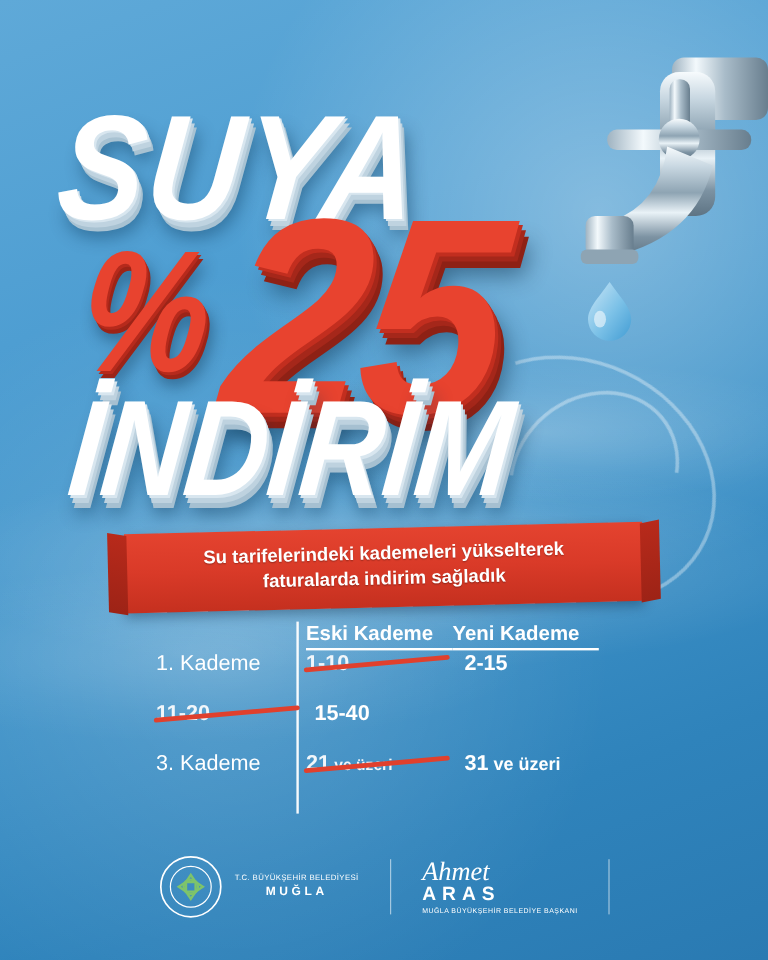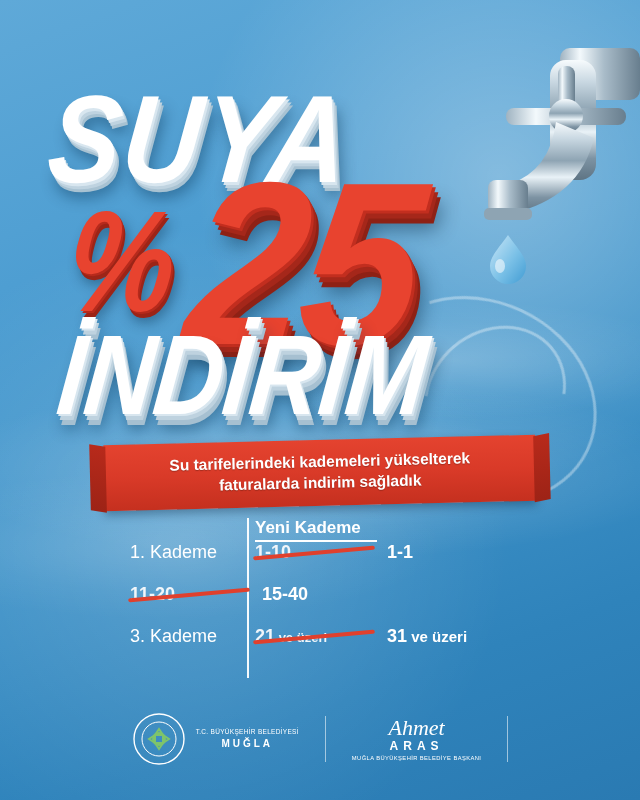"Eski Kademe" div.h { html: none -> <div>Eski Kademe</div> }
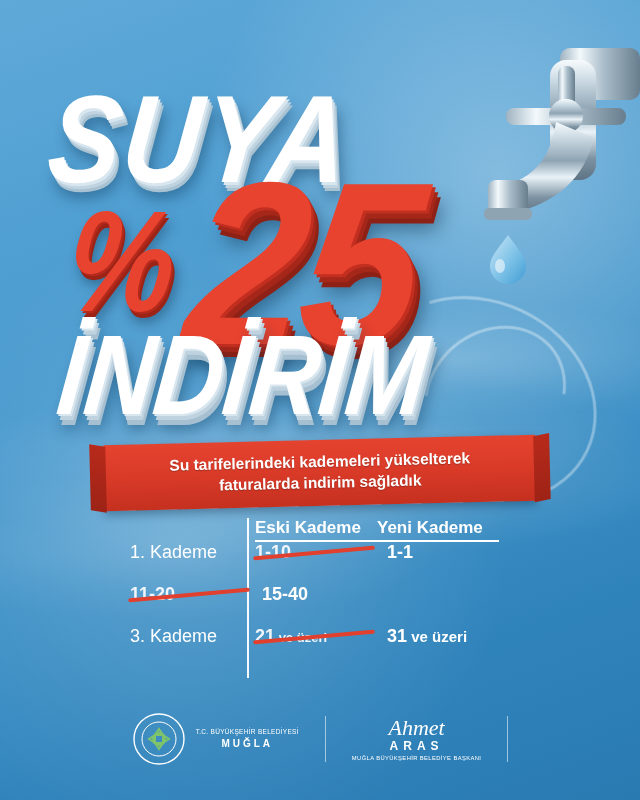"1-1" span { text: 1-1 -> 2-15 }
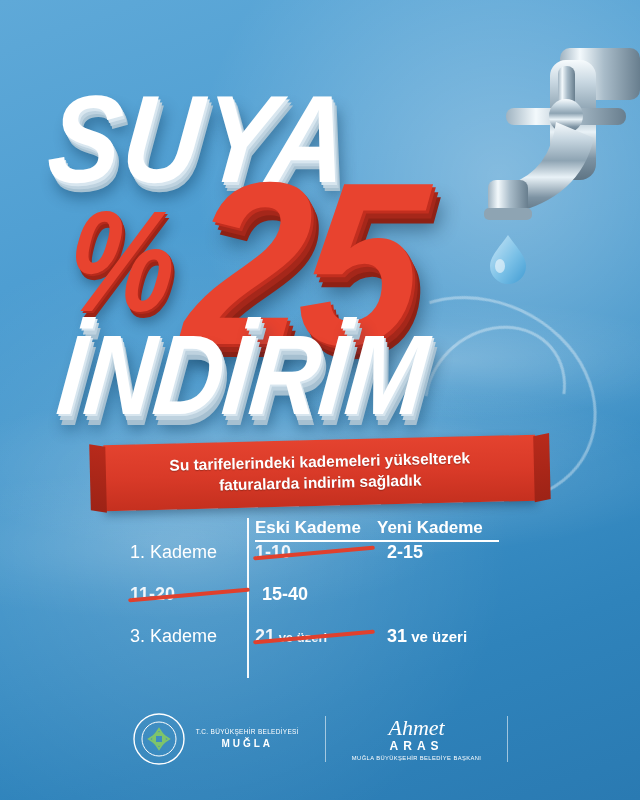"Ahmet" .mayor { text-align: center -> none }
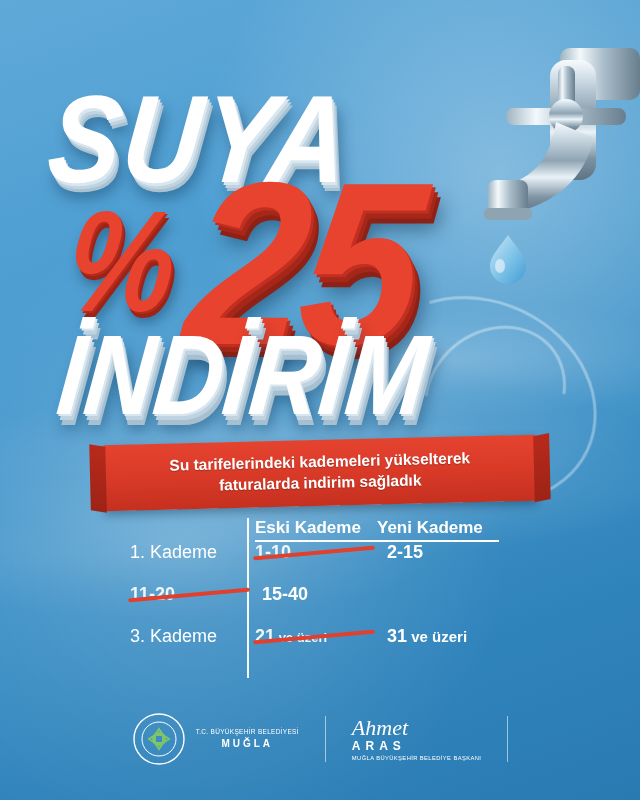"ARAS" .mayor .name { font-size: 12px -> 16px }
